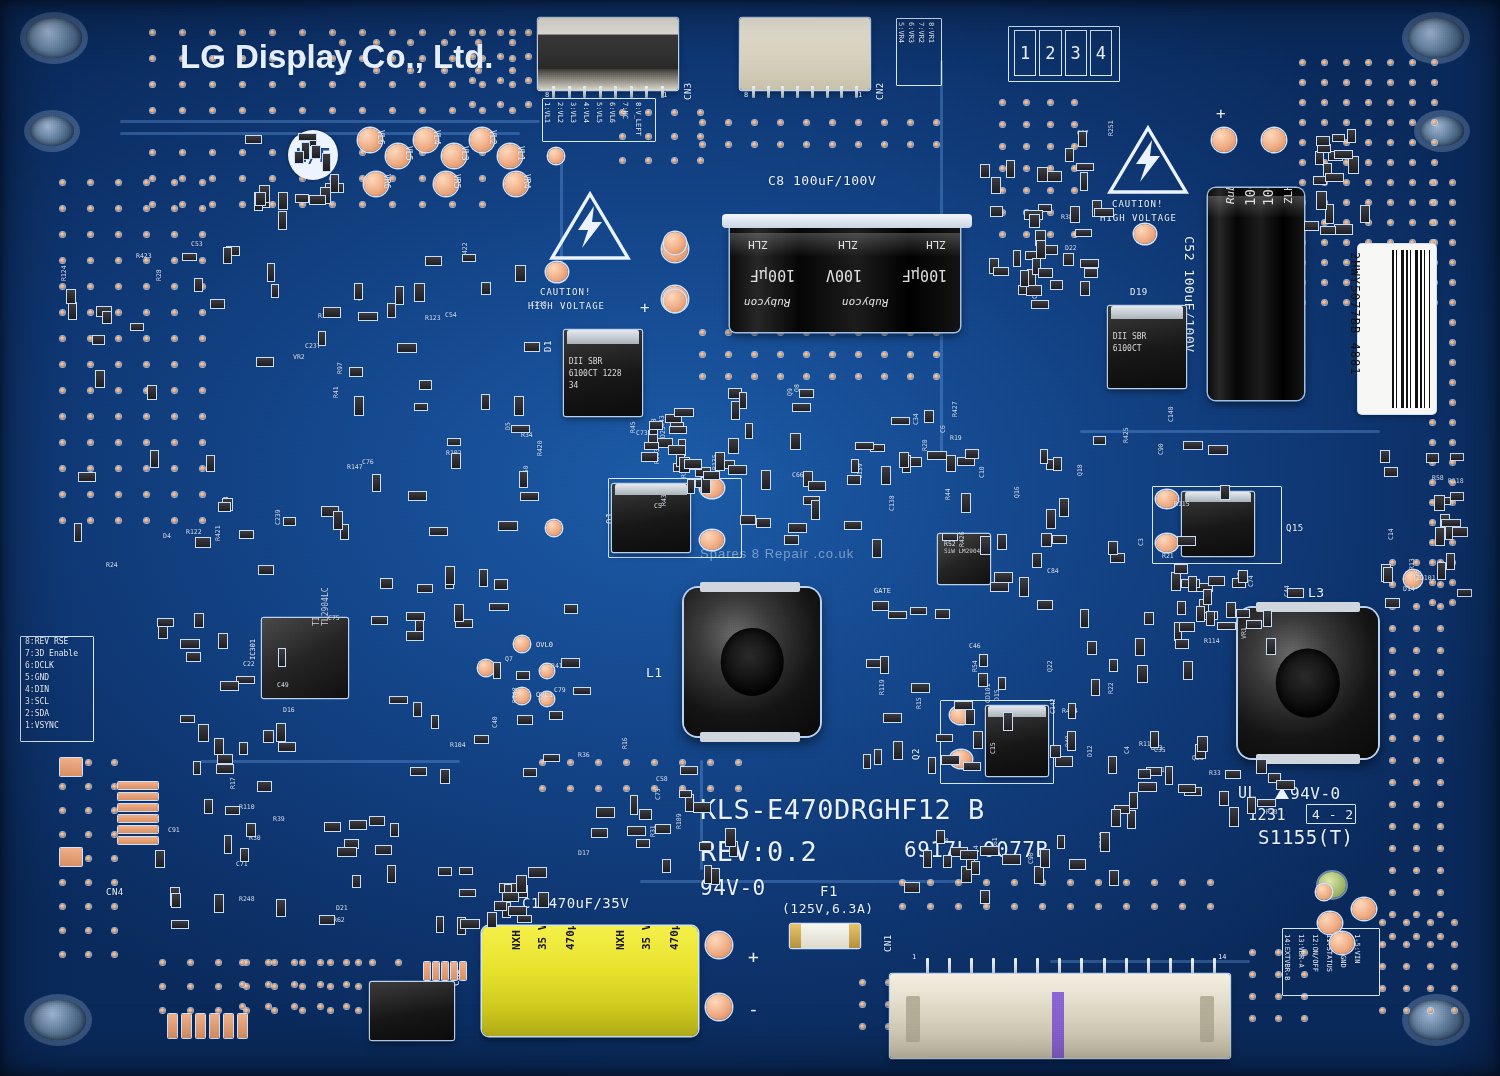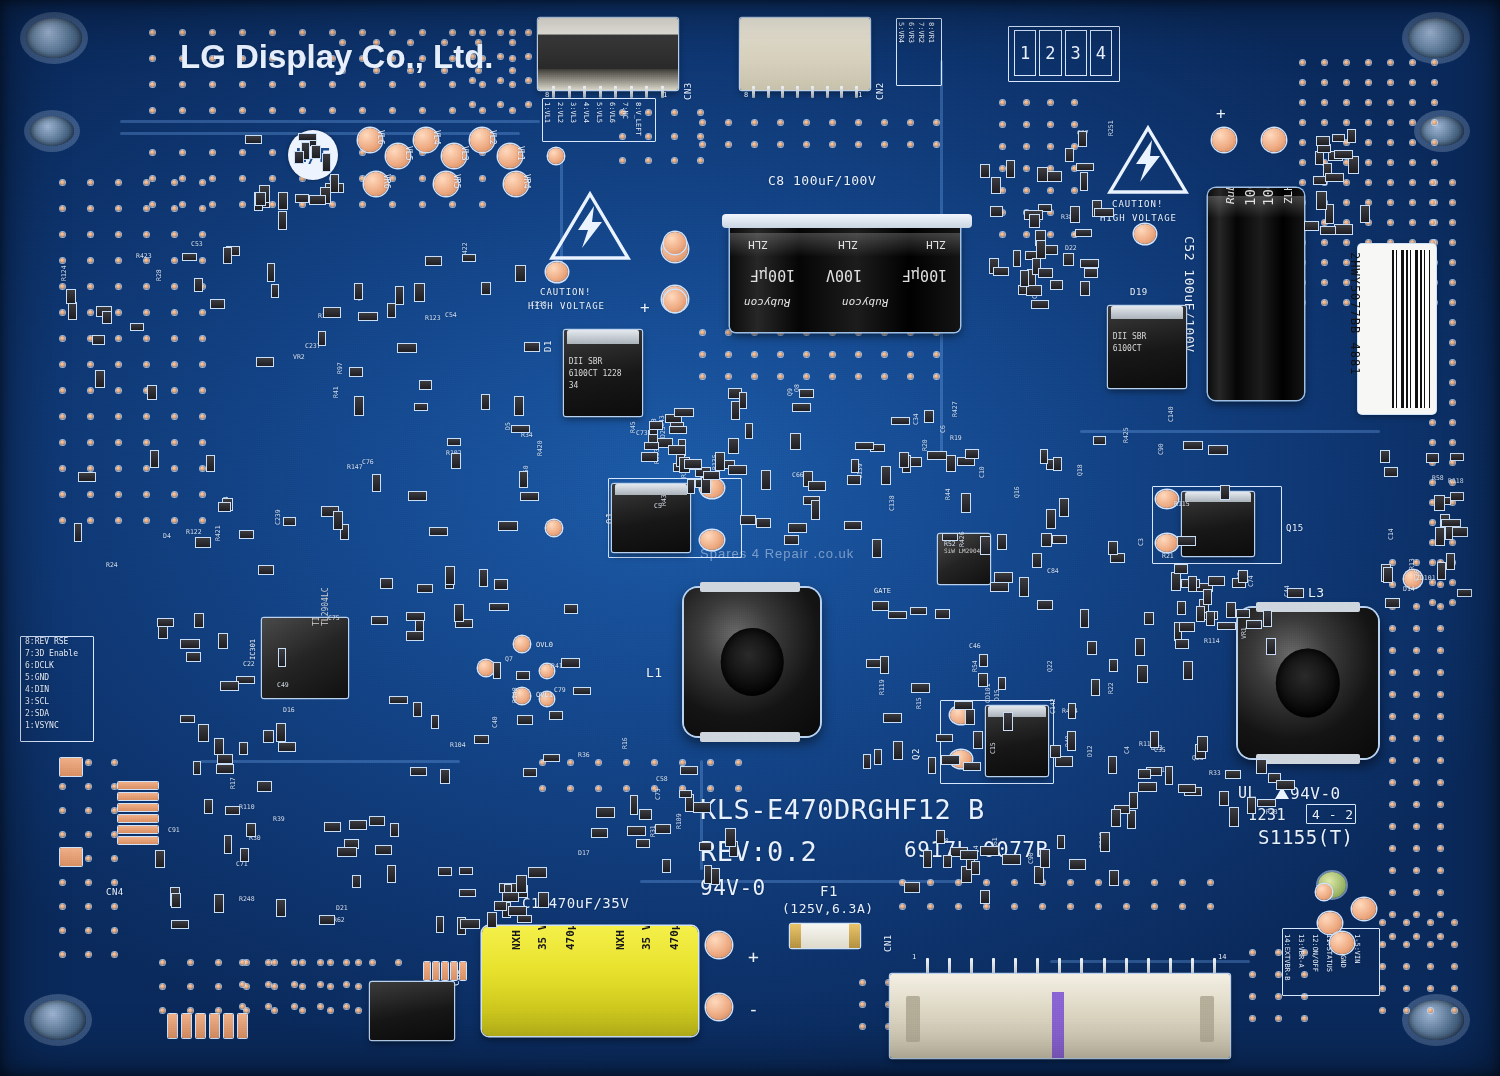"Spares 4 Repair .co.uk" div.wm { text: 4 -> 8 }
